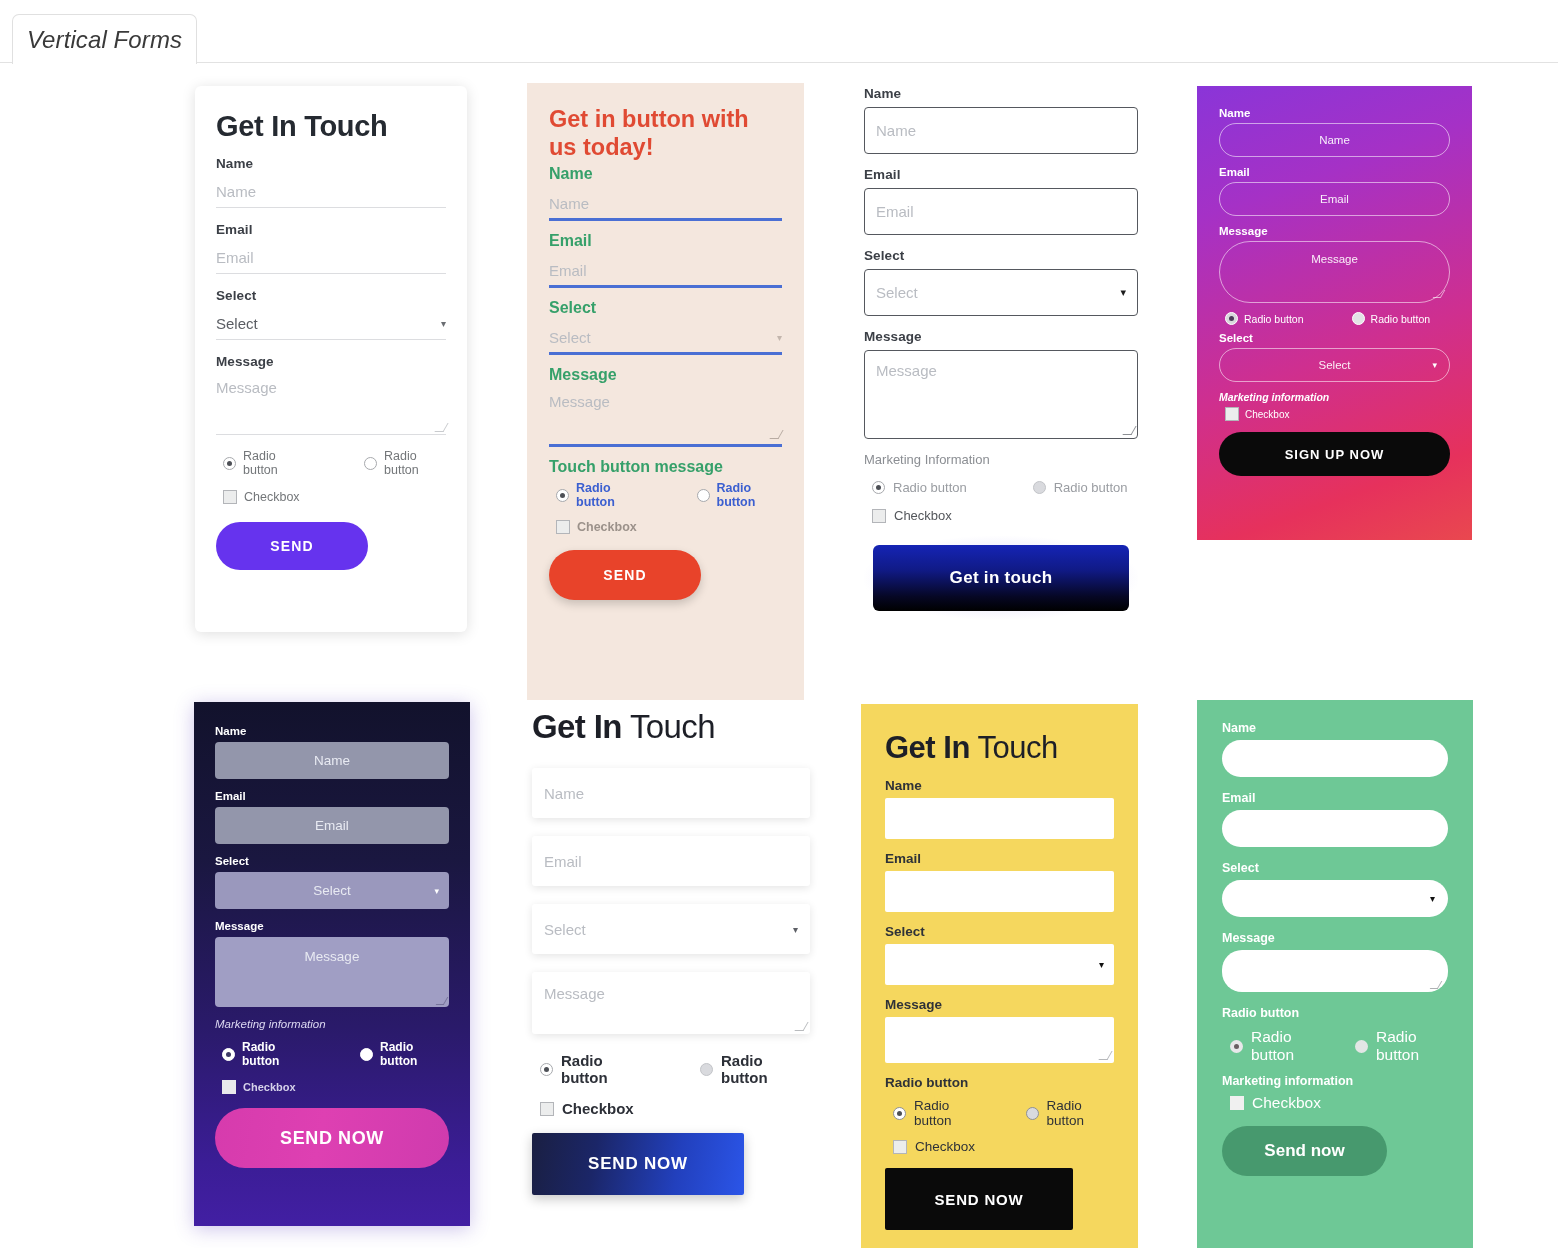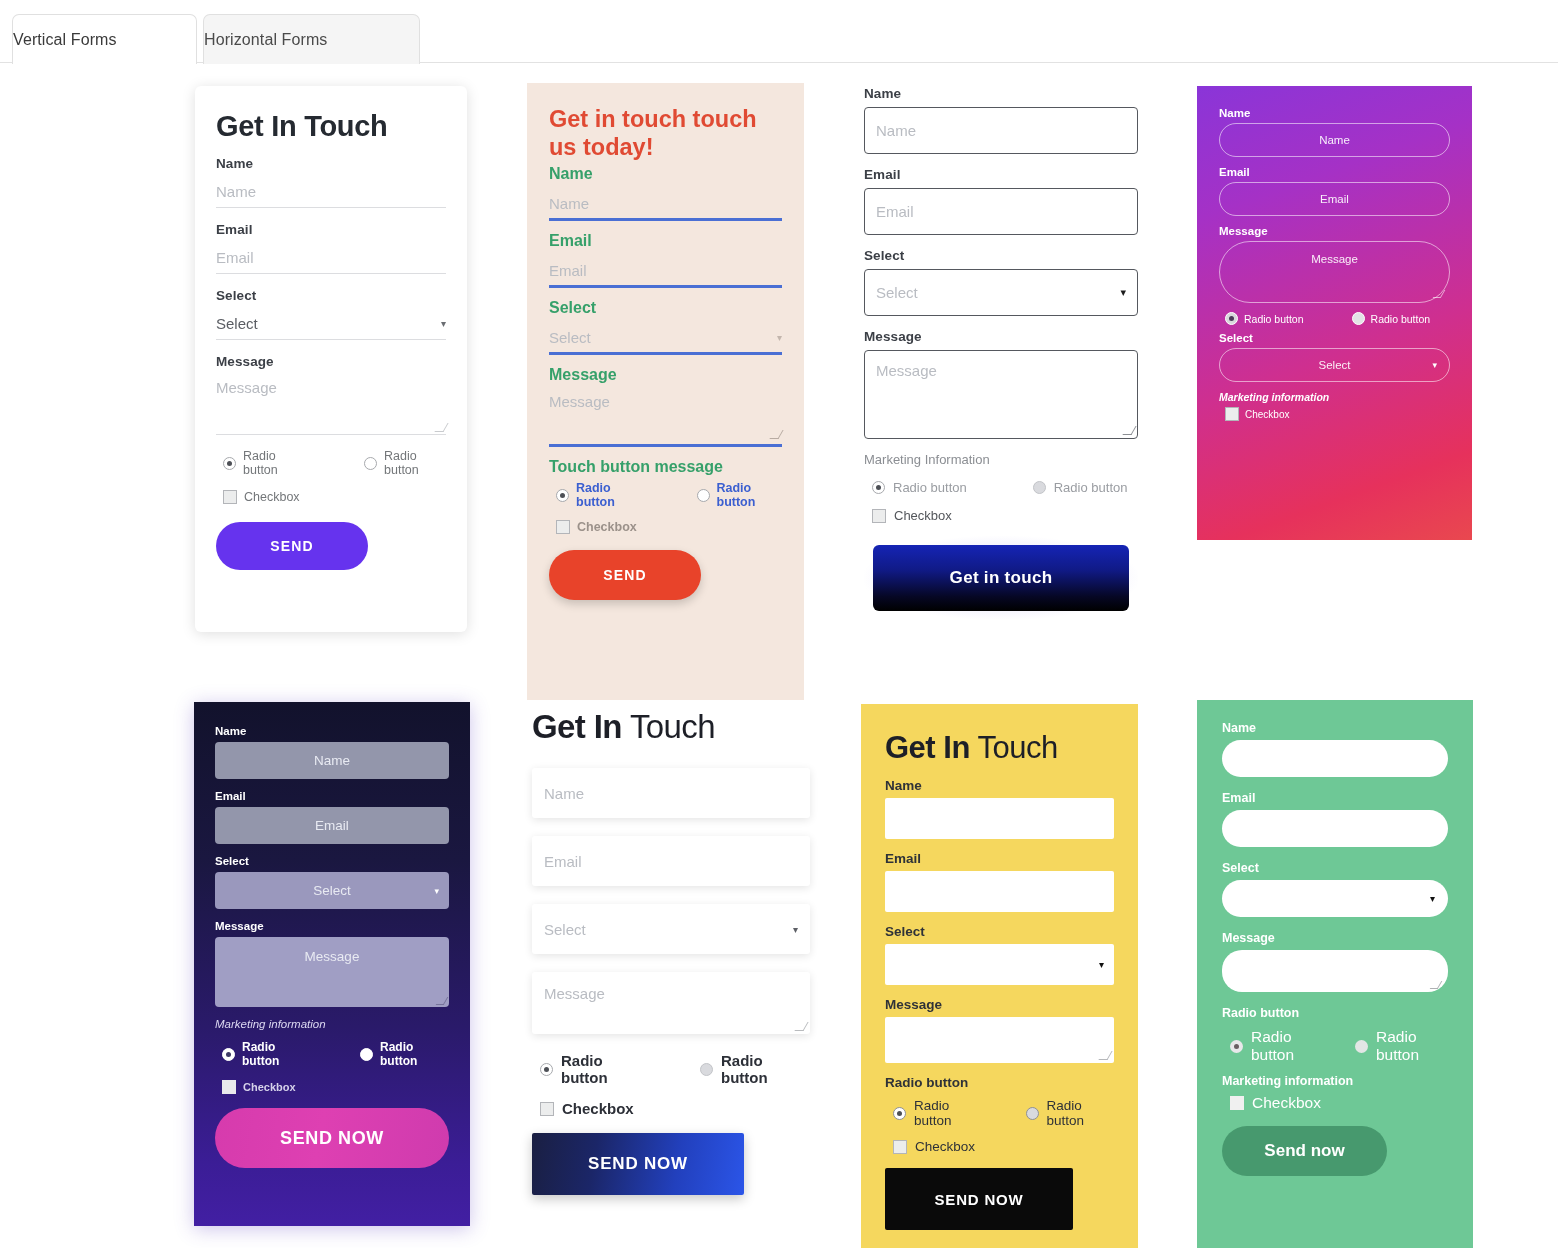"Vertical Forms" .tab { font-size: 16px -> 24px; font-style: none -> italic; justify-content: none -> center }
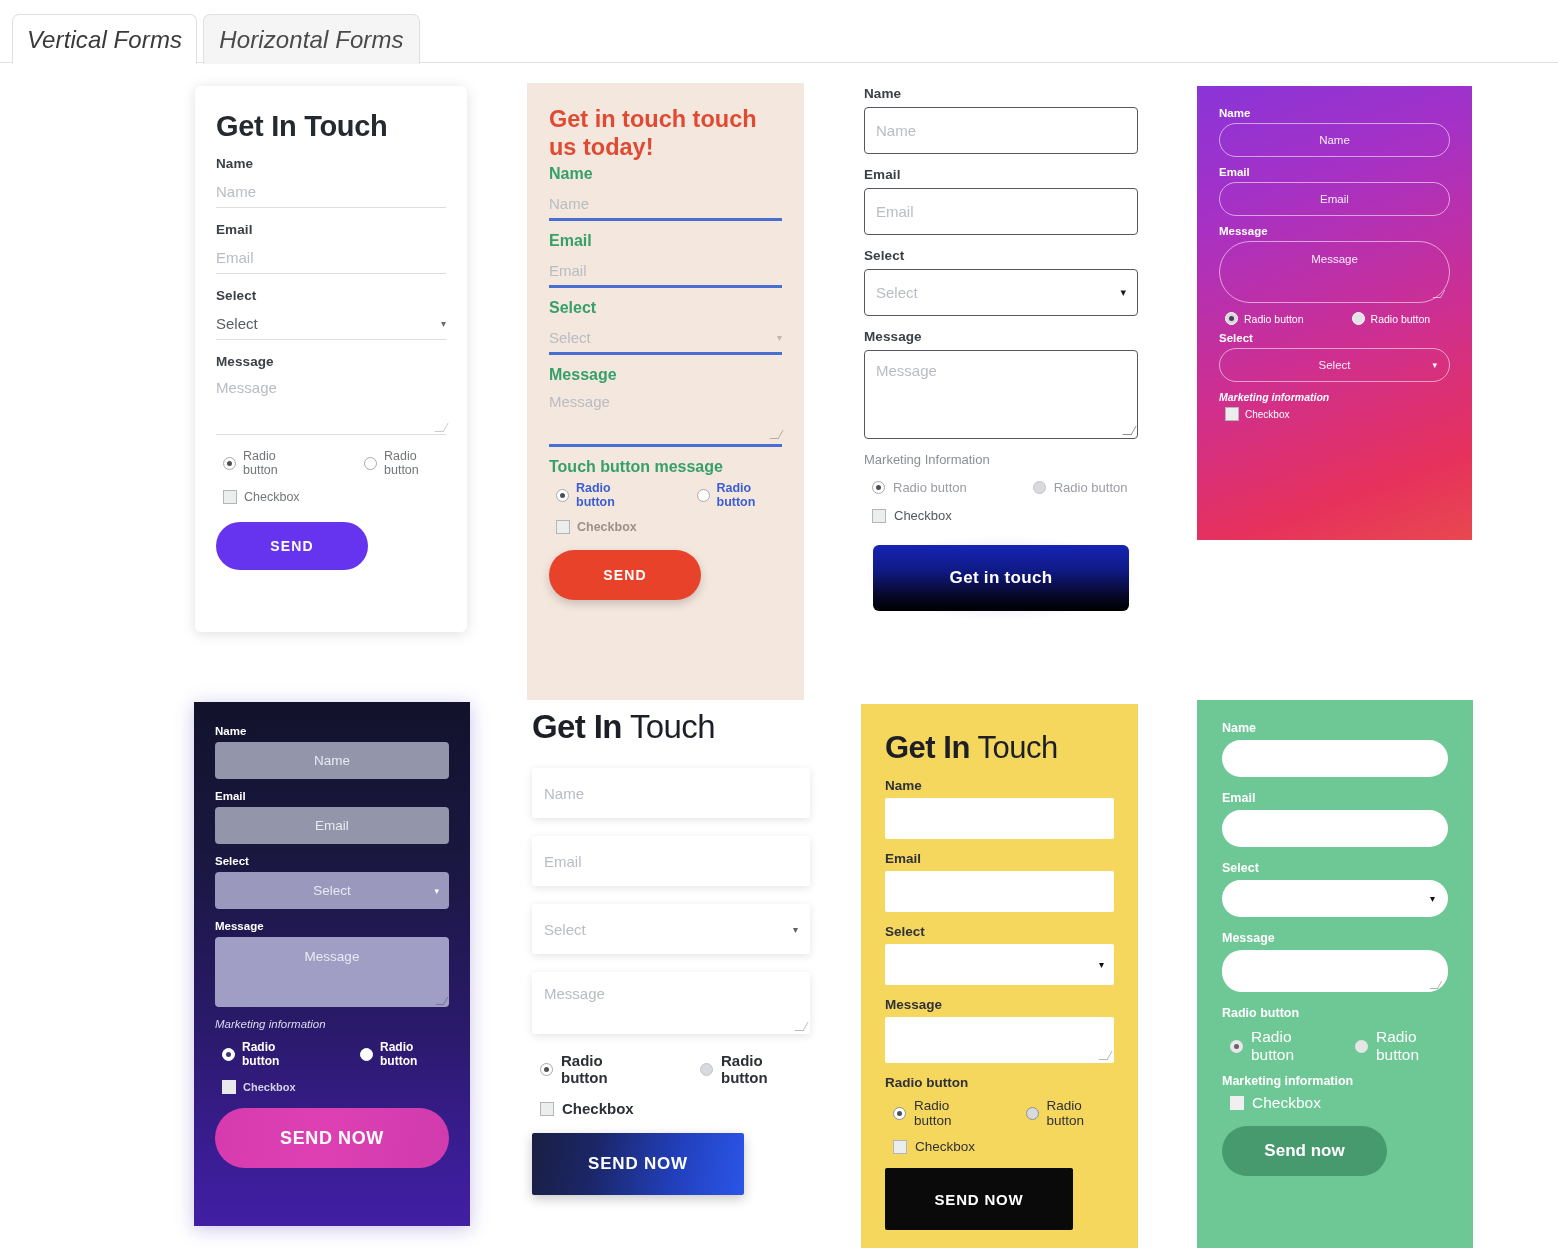"Horizontal Forms" div.tab { html: <div> <span>Horizontal Forms</span> </div> -> none }
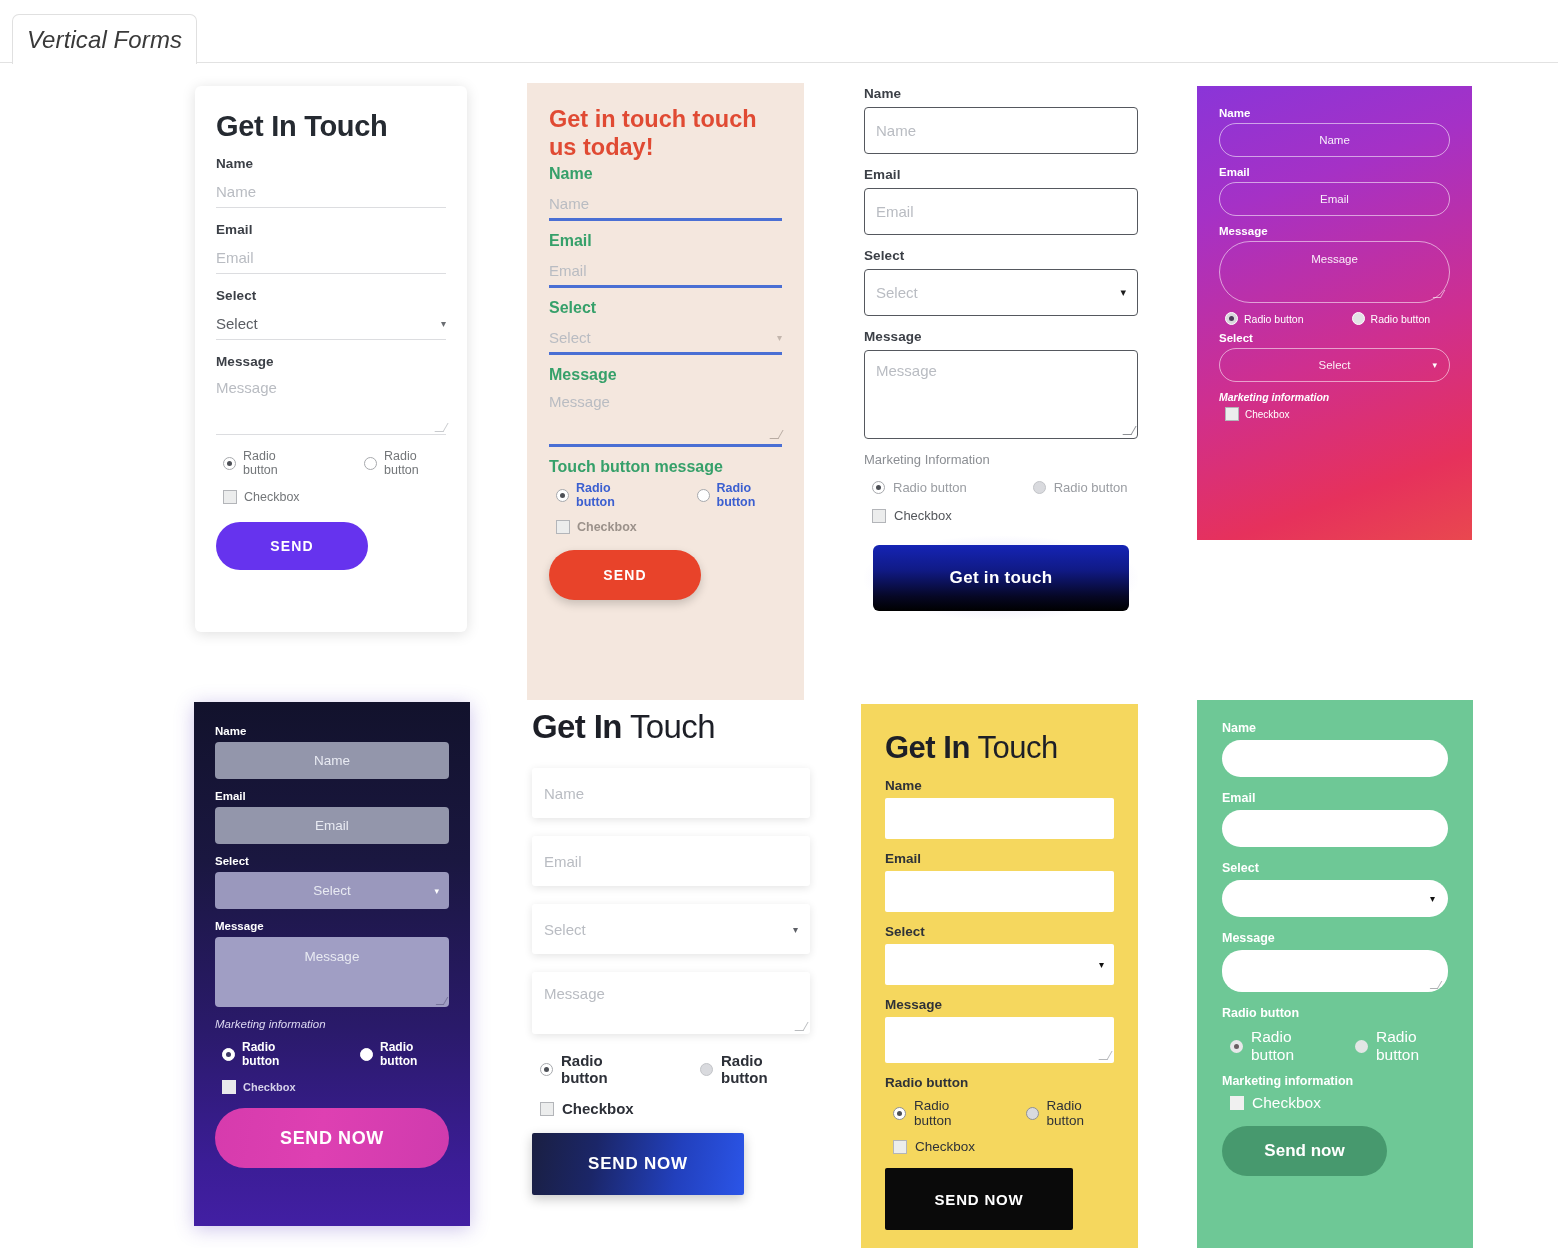"Get in touch touch us" h2 { text: touch touch -> button with }
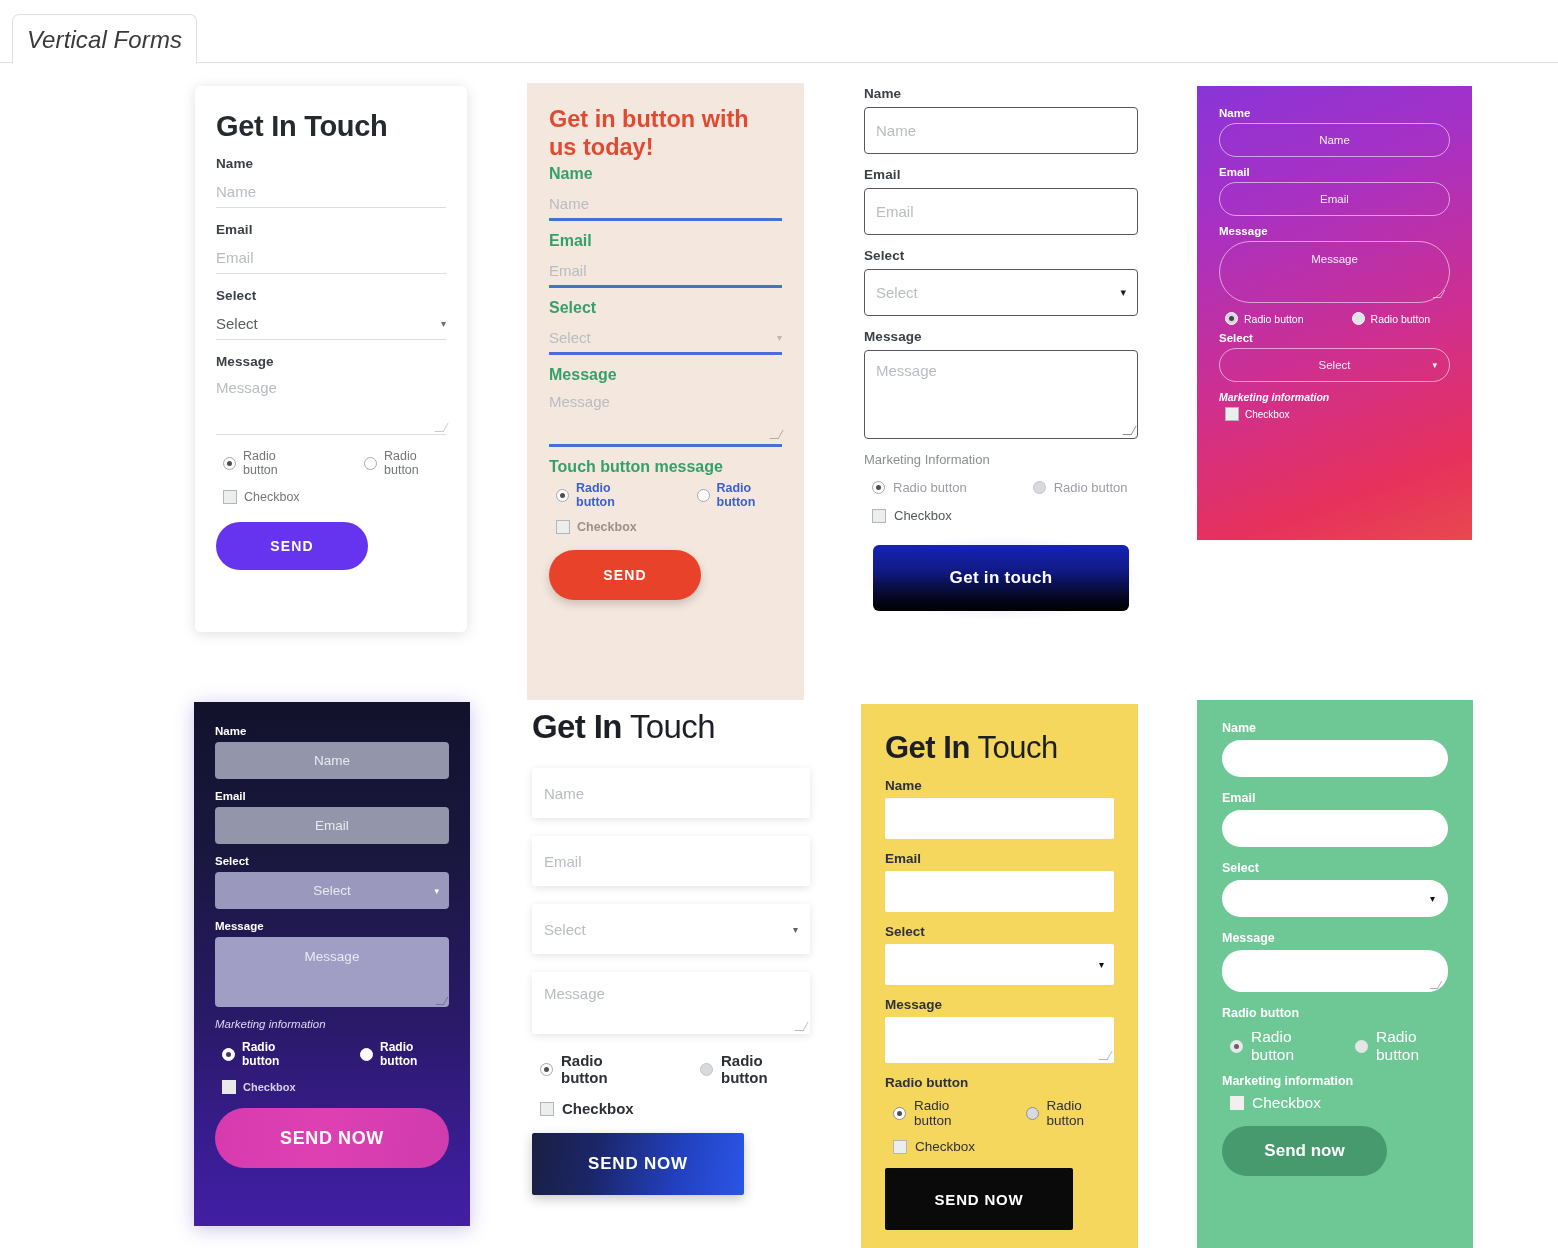"SIGN UP NOW" button.btn { html: none -> <button>SIGN UP NOW</button> }
